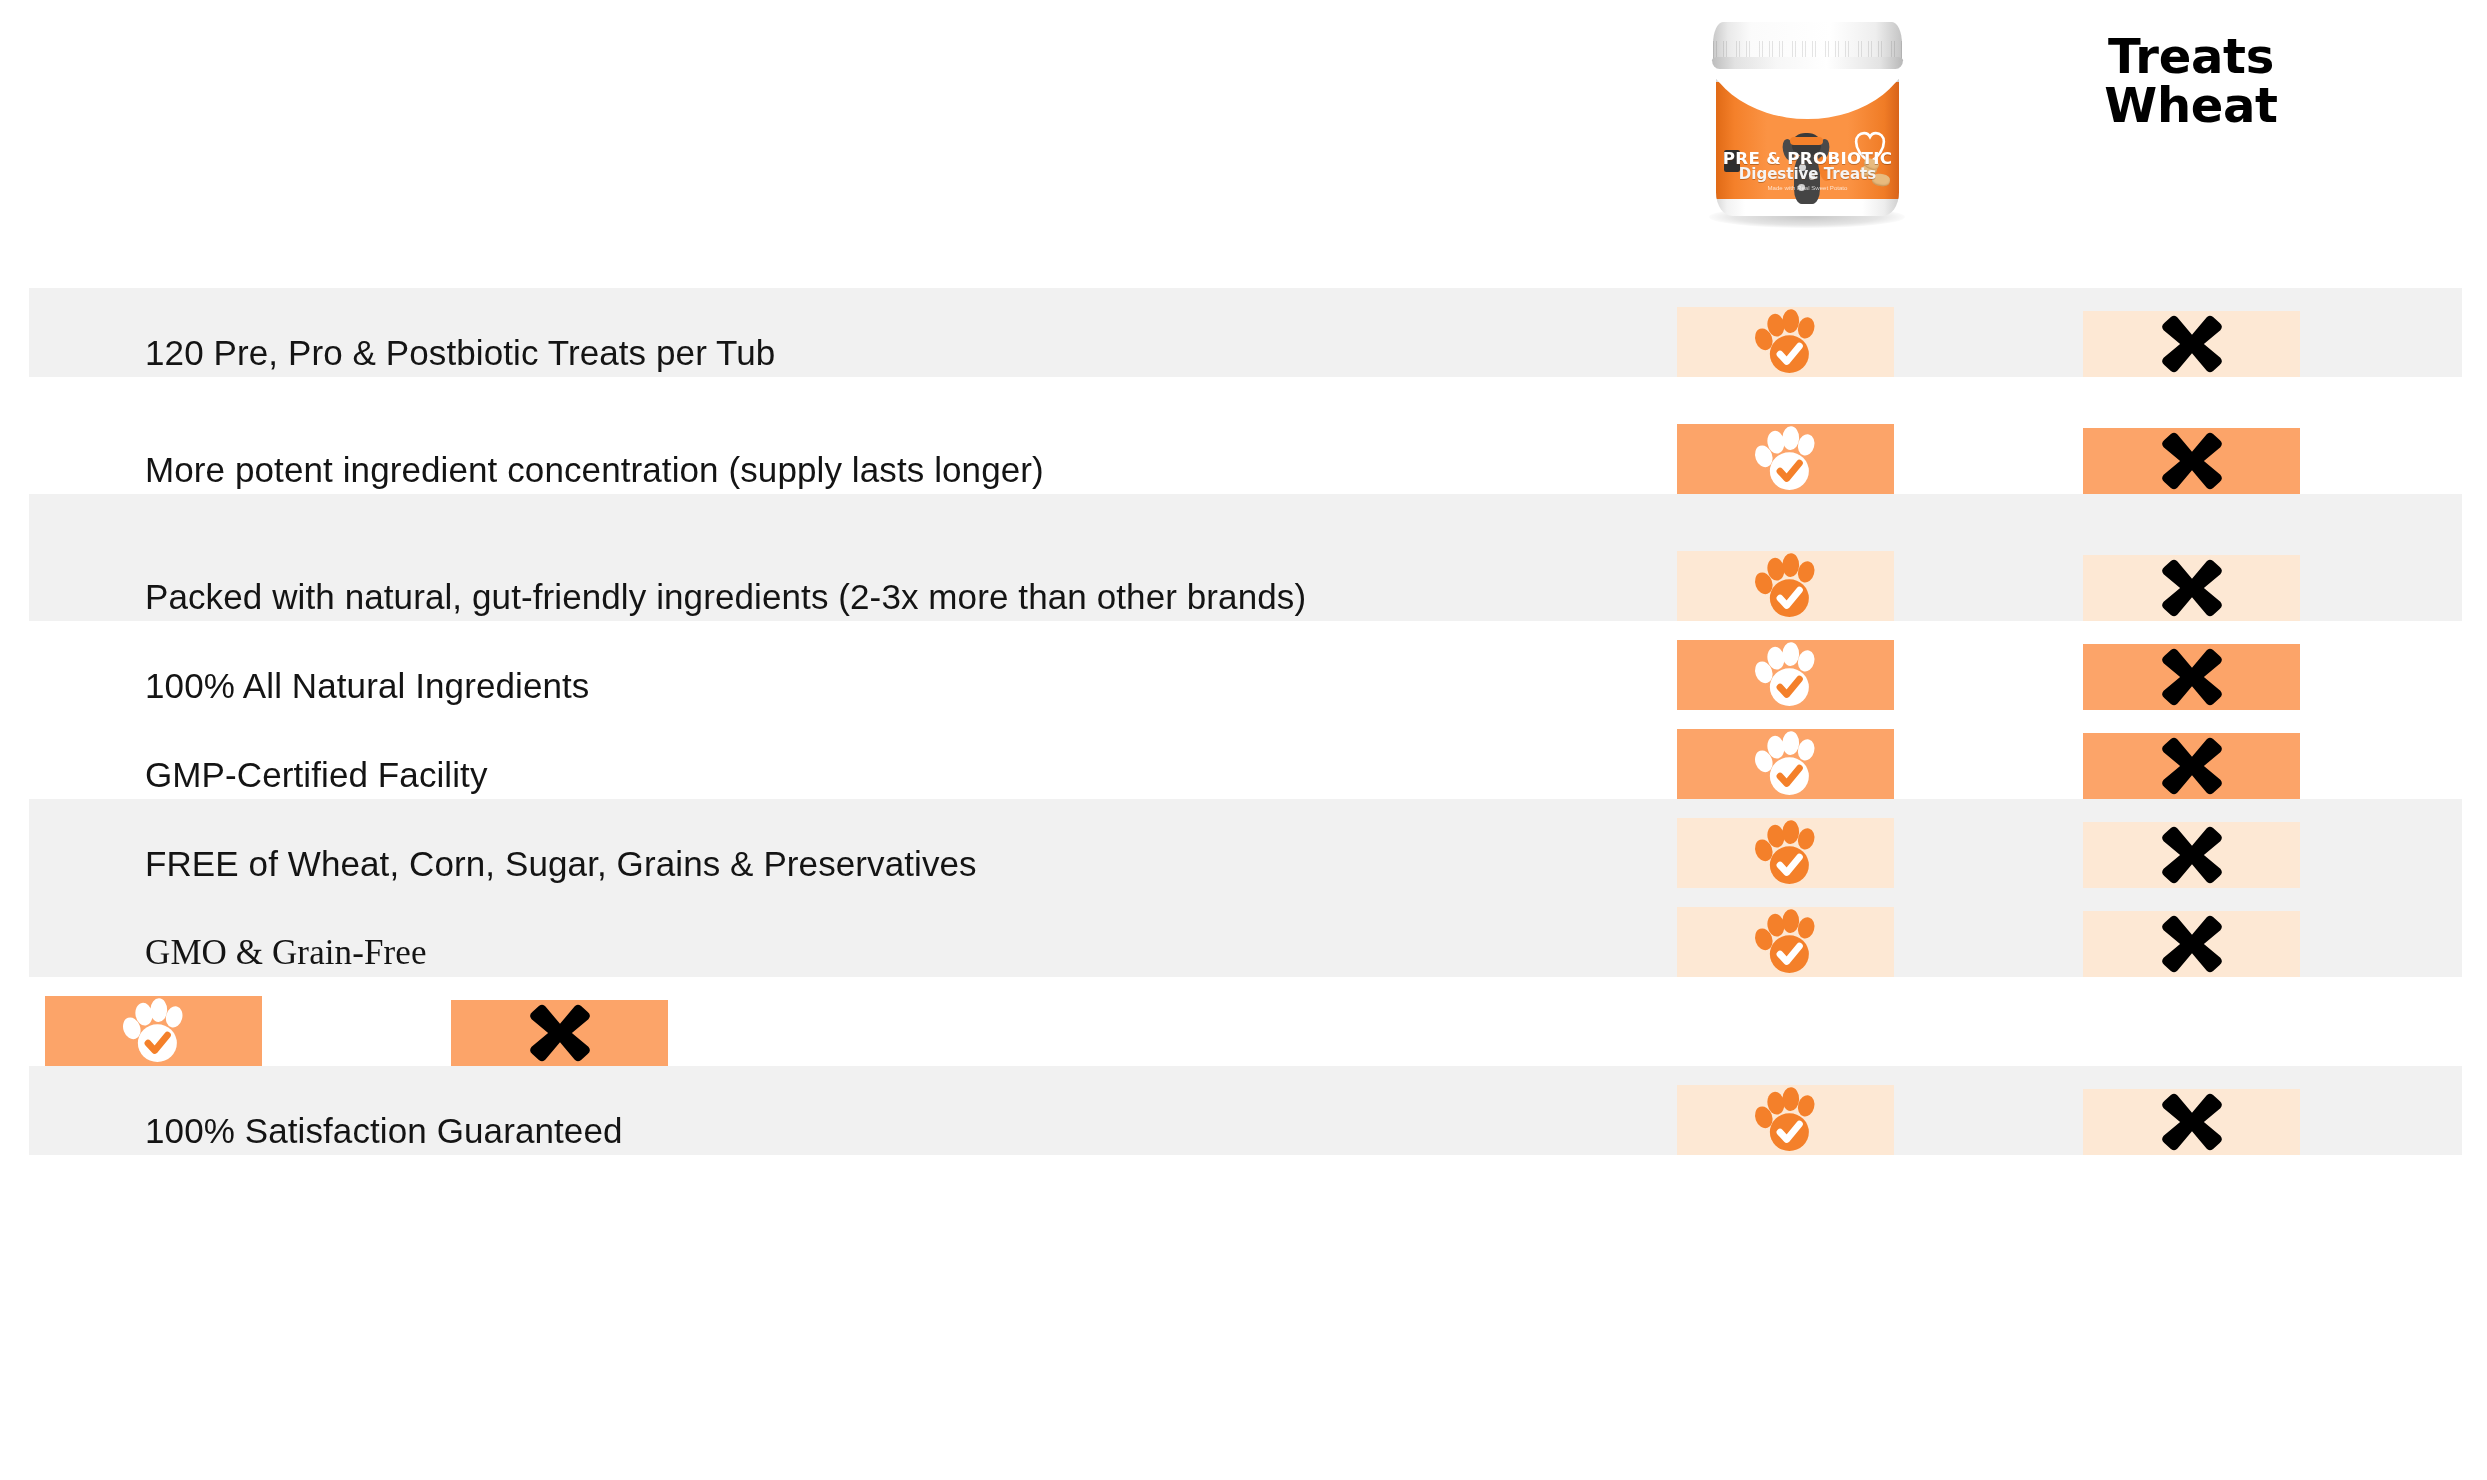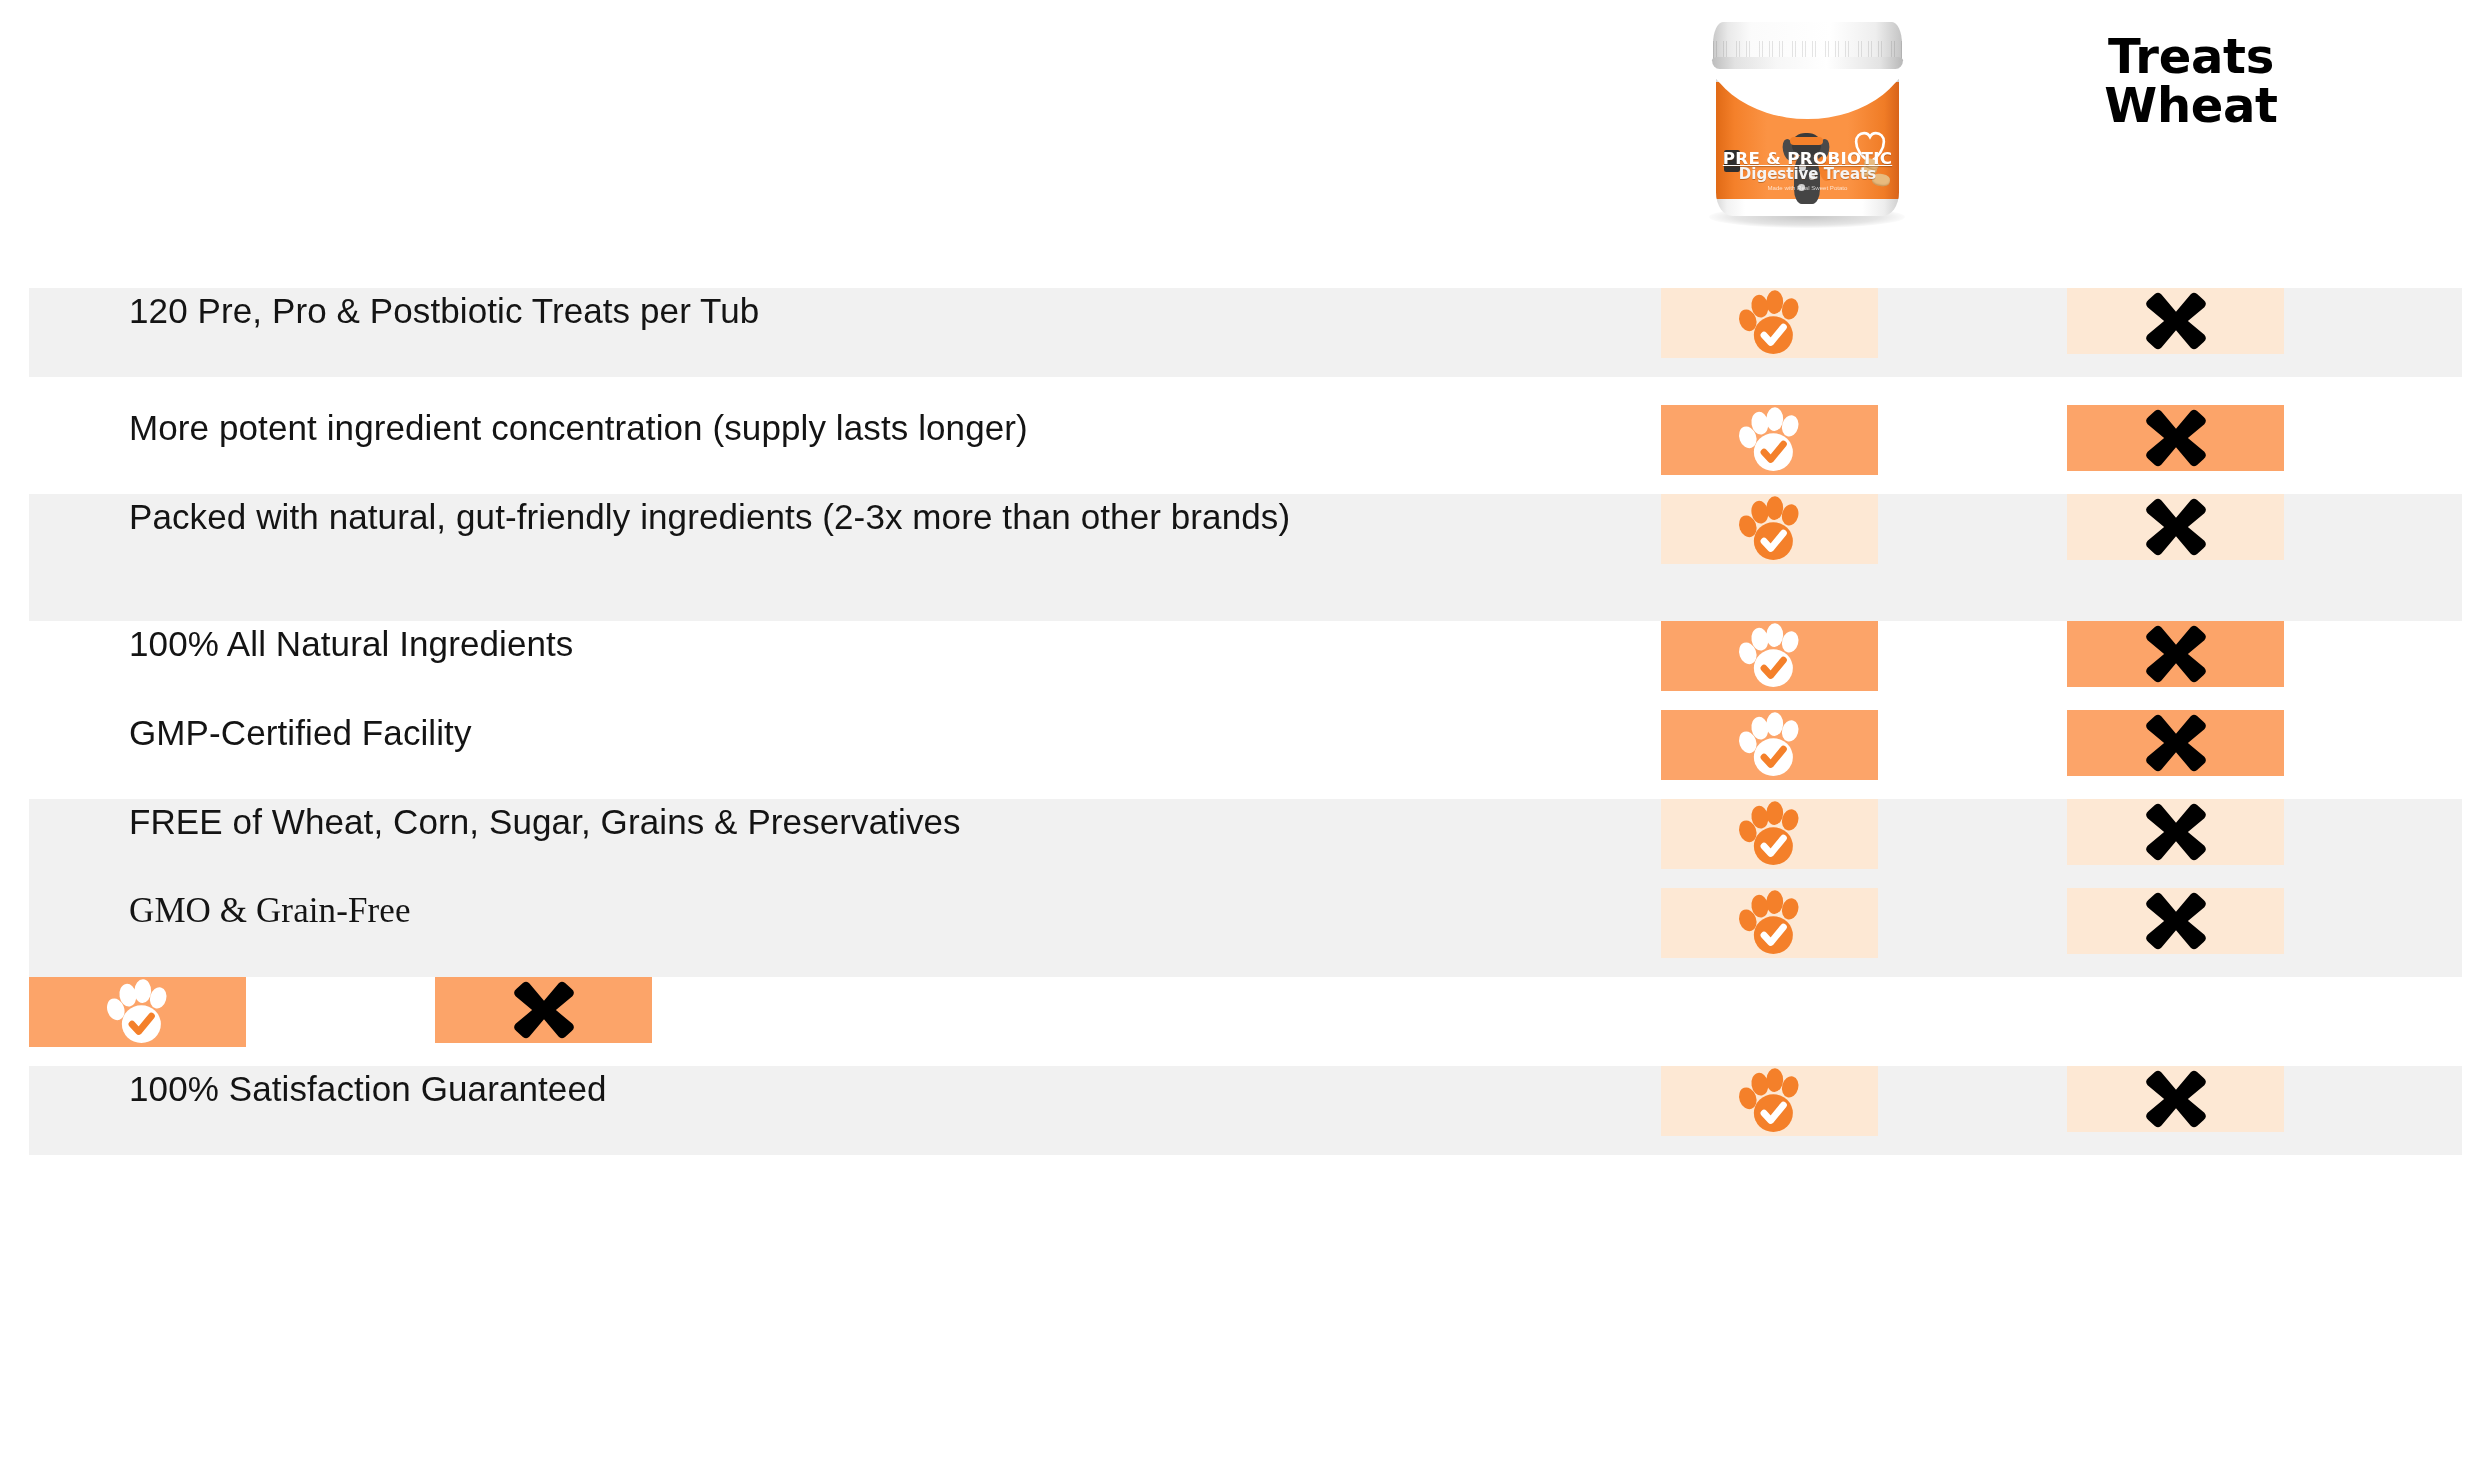"PRE & PROBIOTIC" .tub-title1 { text-decoration: underline -> none }
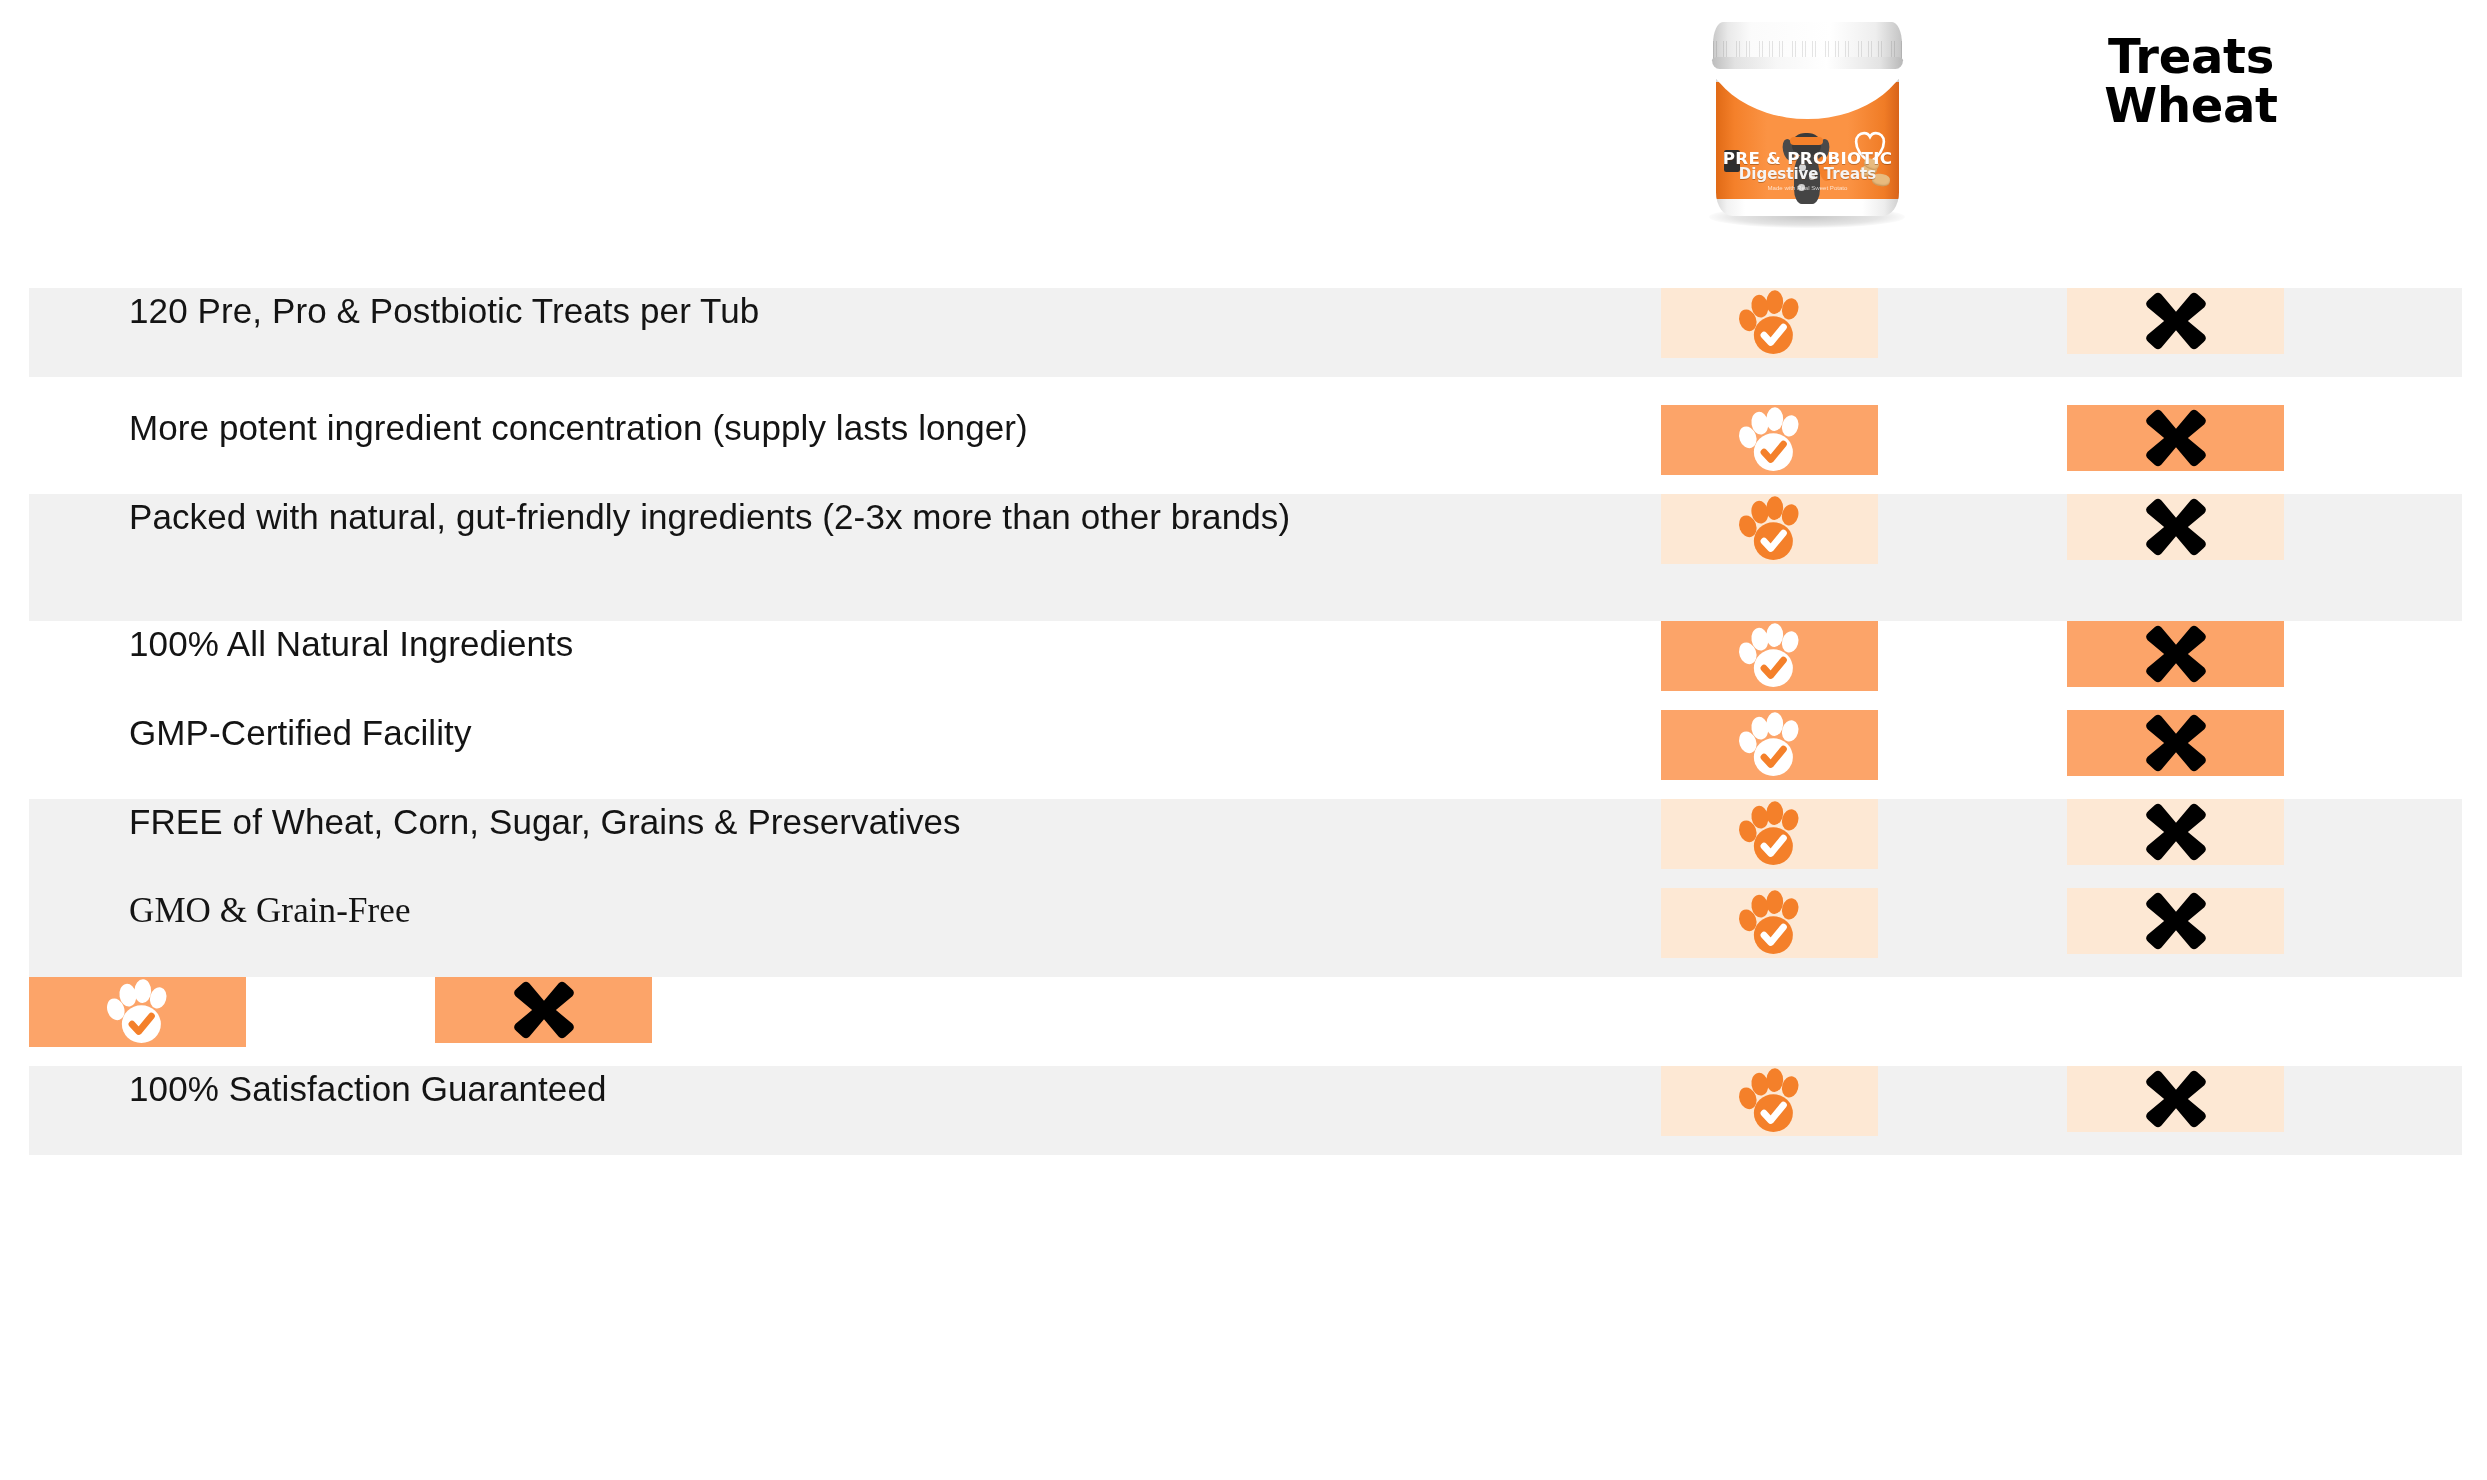"120 Pre, Pro & Postbiotic" .t-row { align-items: flex-start -> flex-end; padding-left: none -> 16px }
